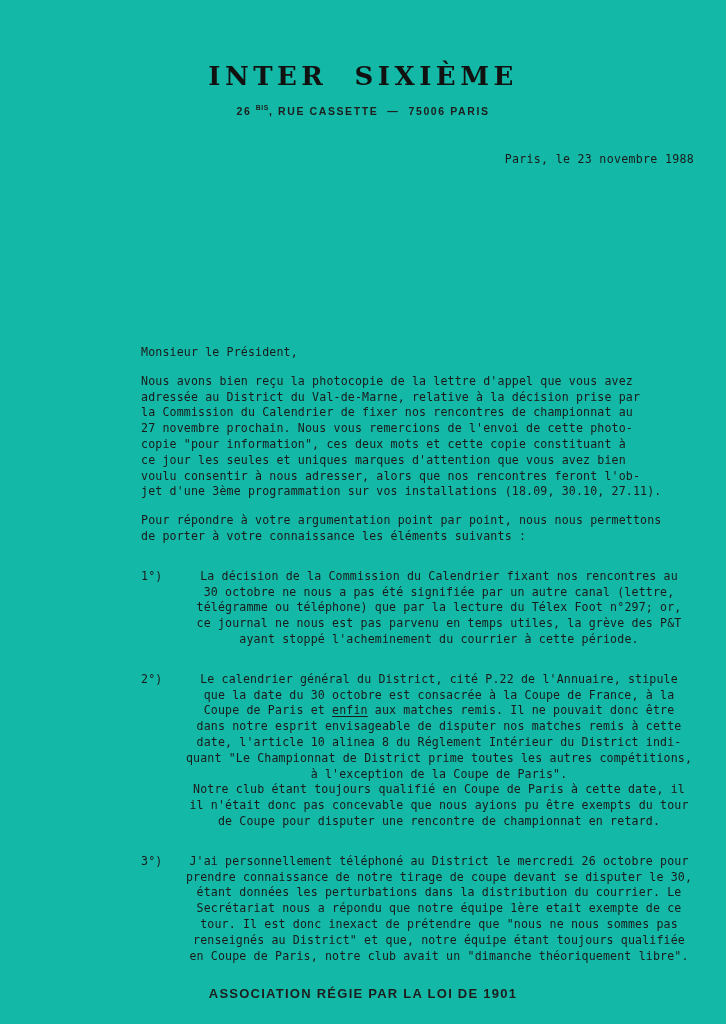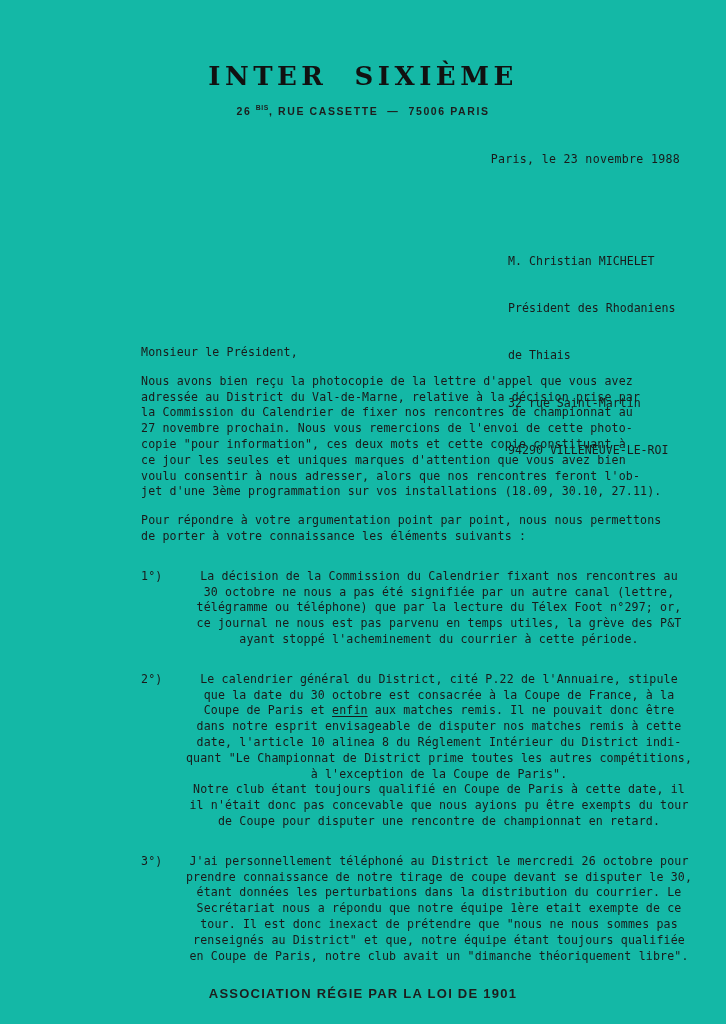"Paris, le 23 novembre 1988" .date-line { right: 46px -> 32px }
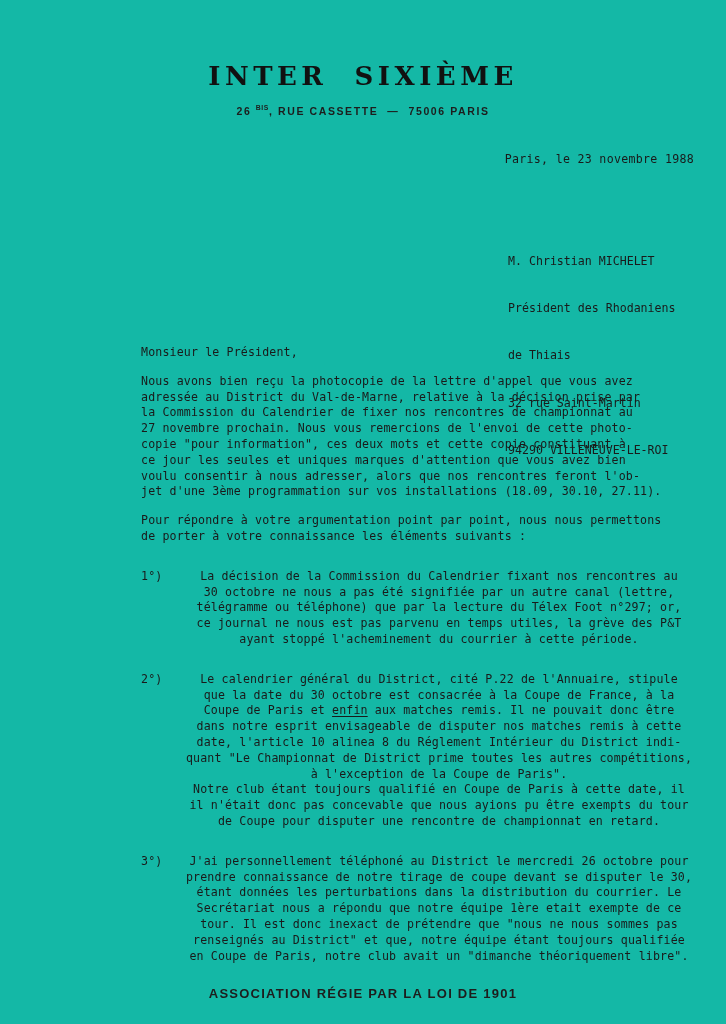"M. Christian MICHELET" div.recipient { html: <div> <div>M. Christian MICHELET</div> <div>Président des Rhodaniens</div> <div>de Thiais</div> <div>32 rue Saint-Martin</div> <div>94290 VILLENEUVE-LE-ROI</div> </div> -> none }
